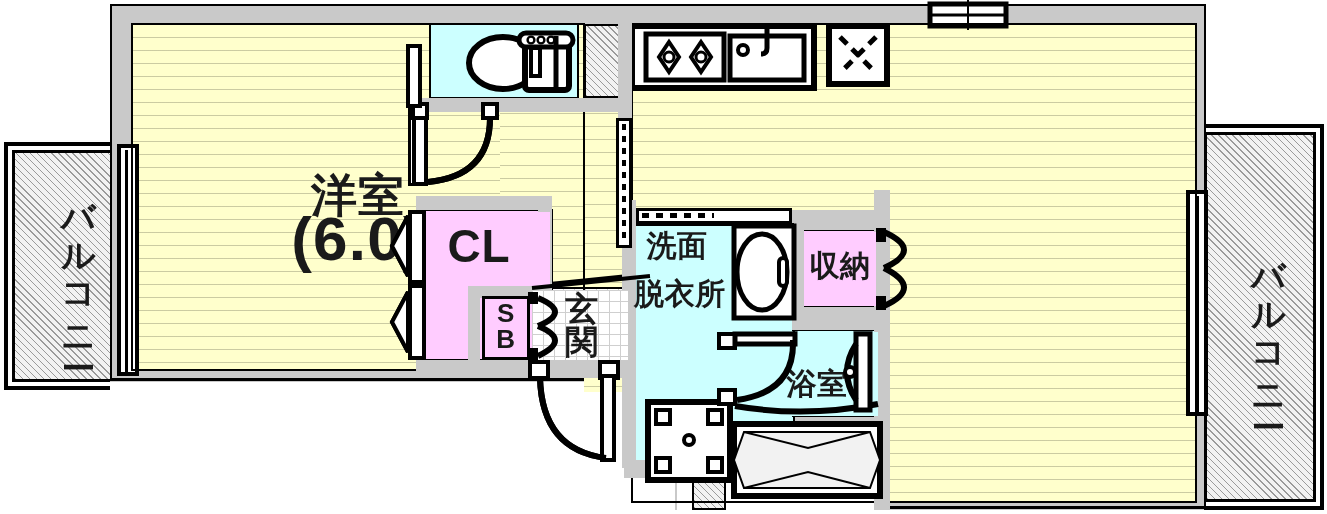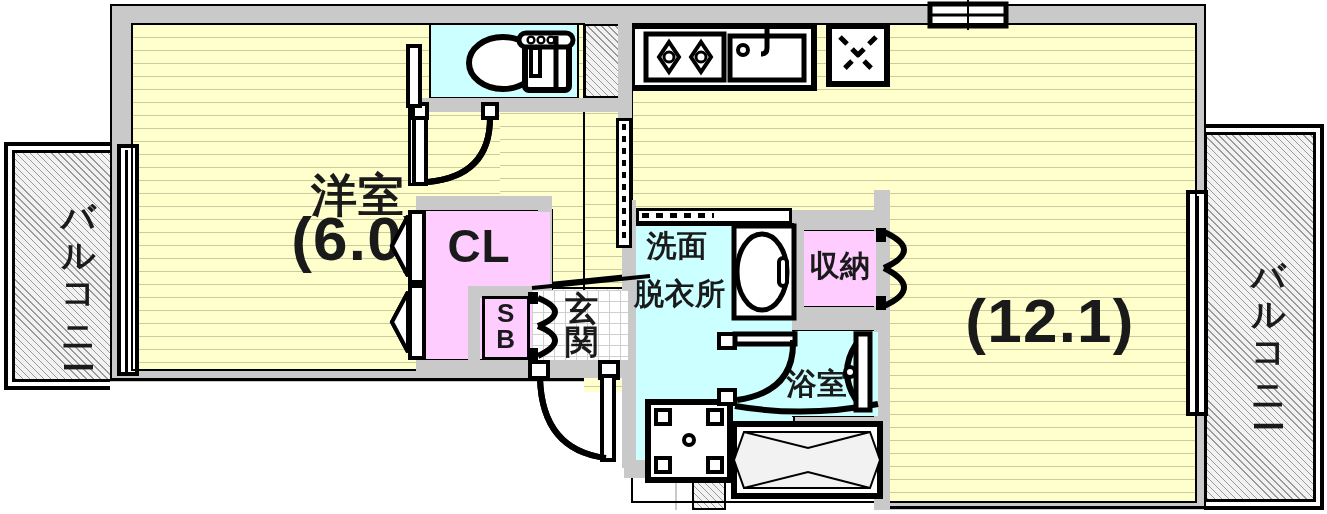"(12.1)" div.lbl { html: <div>(12.1)</div> -> none }
